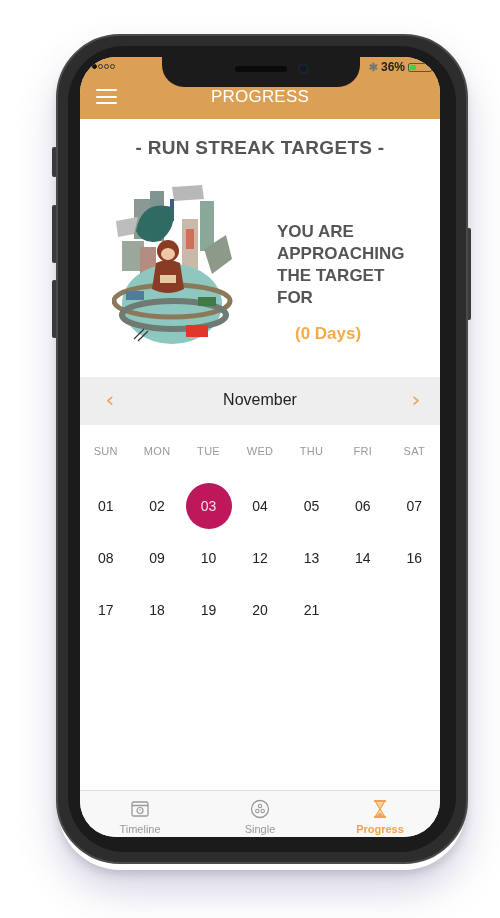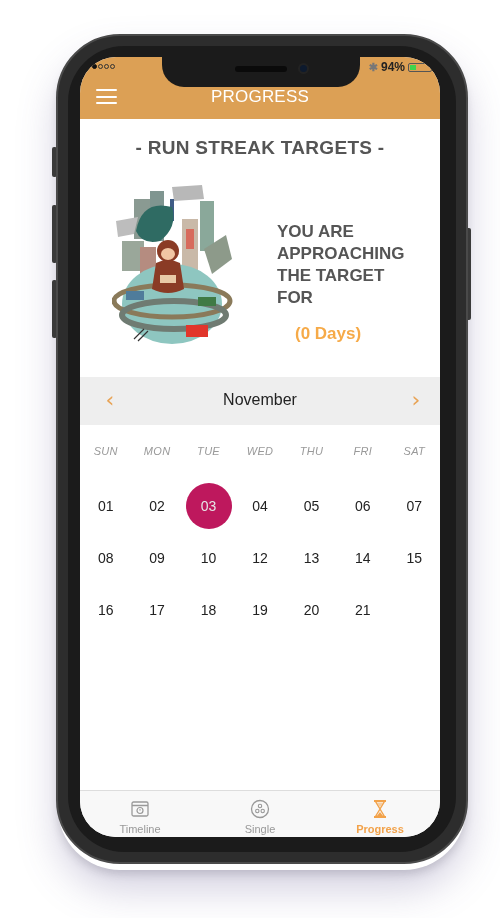"94%" span { text: 94% -> 36% }
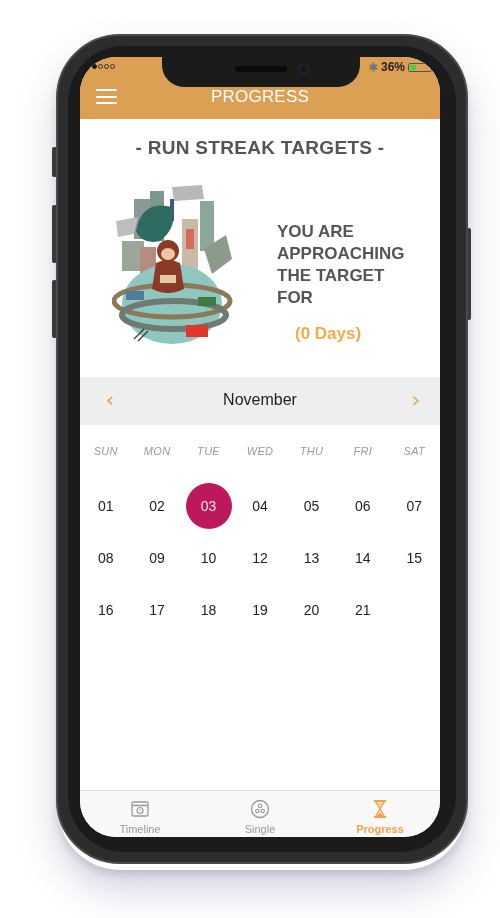"SUN" .weekday { font-style: italic -> none }
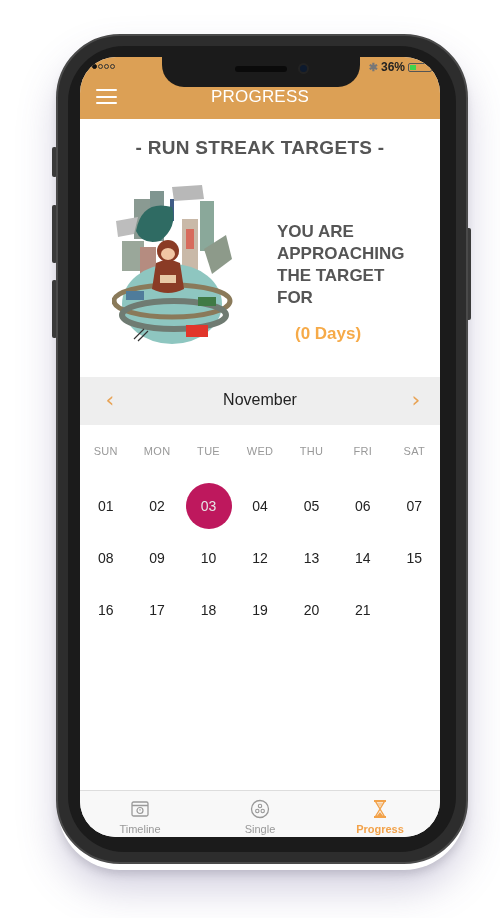"15" div.day { html: <div> <span>15</span> </div> -> none }
